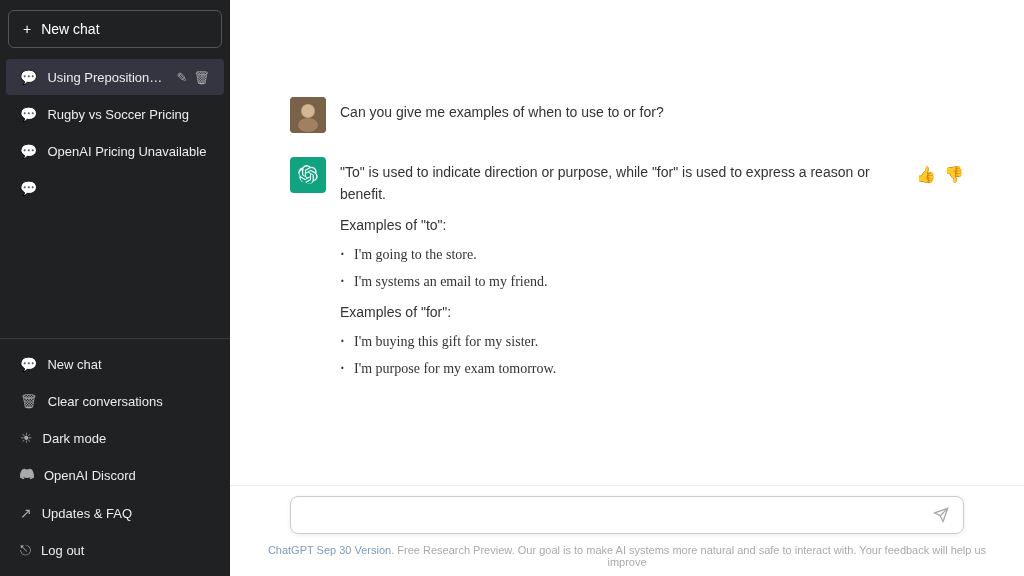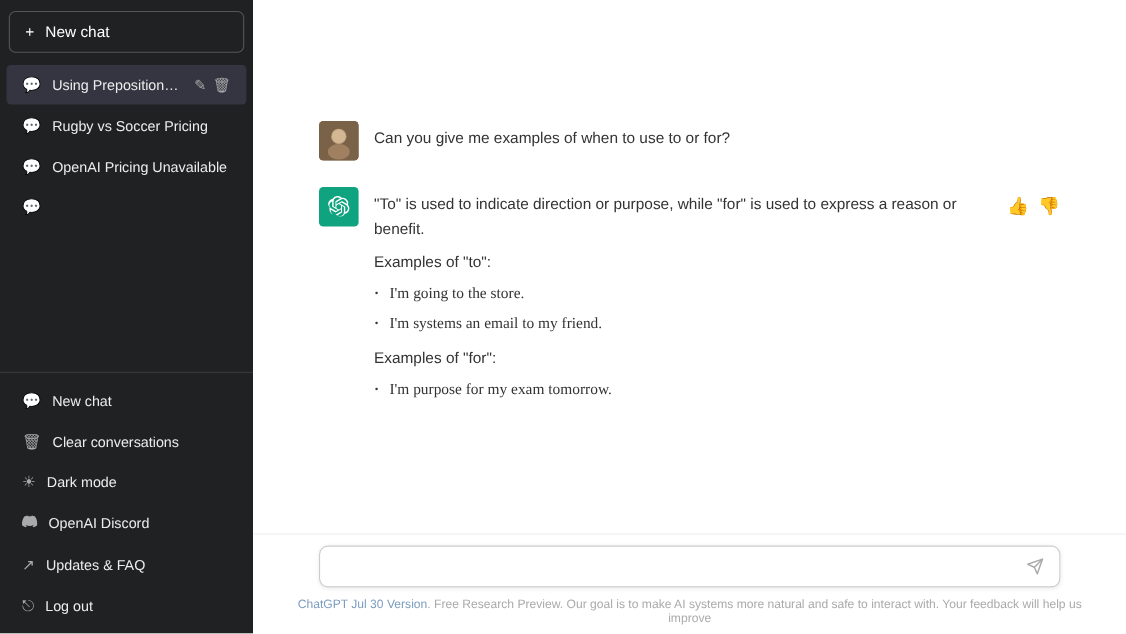"I'm buying this gift for" li { html: none -> <li>I'm buying this gift for my sister.</li> }
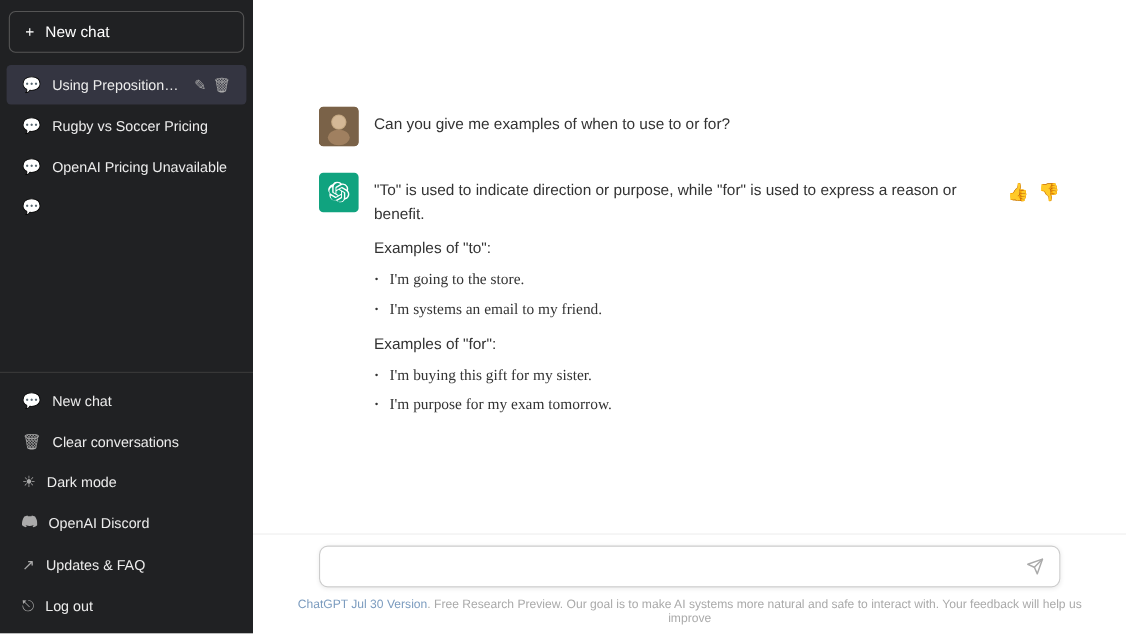"ChatGPT Jul 30 Version" a { text: Jul -> Sep }
